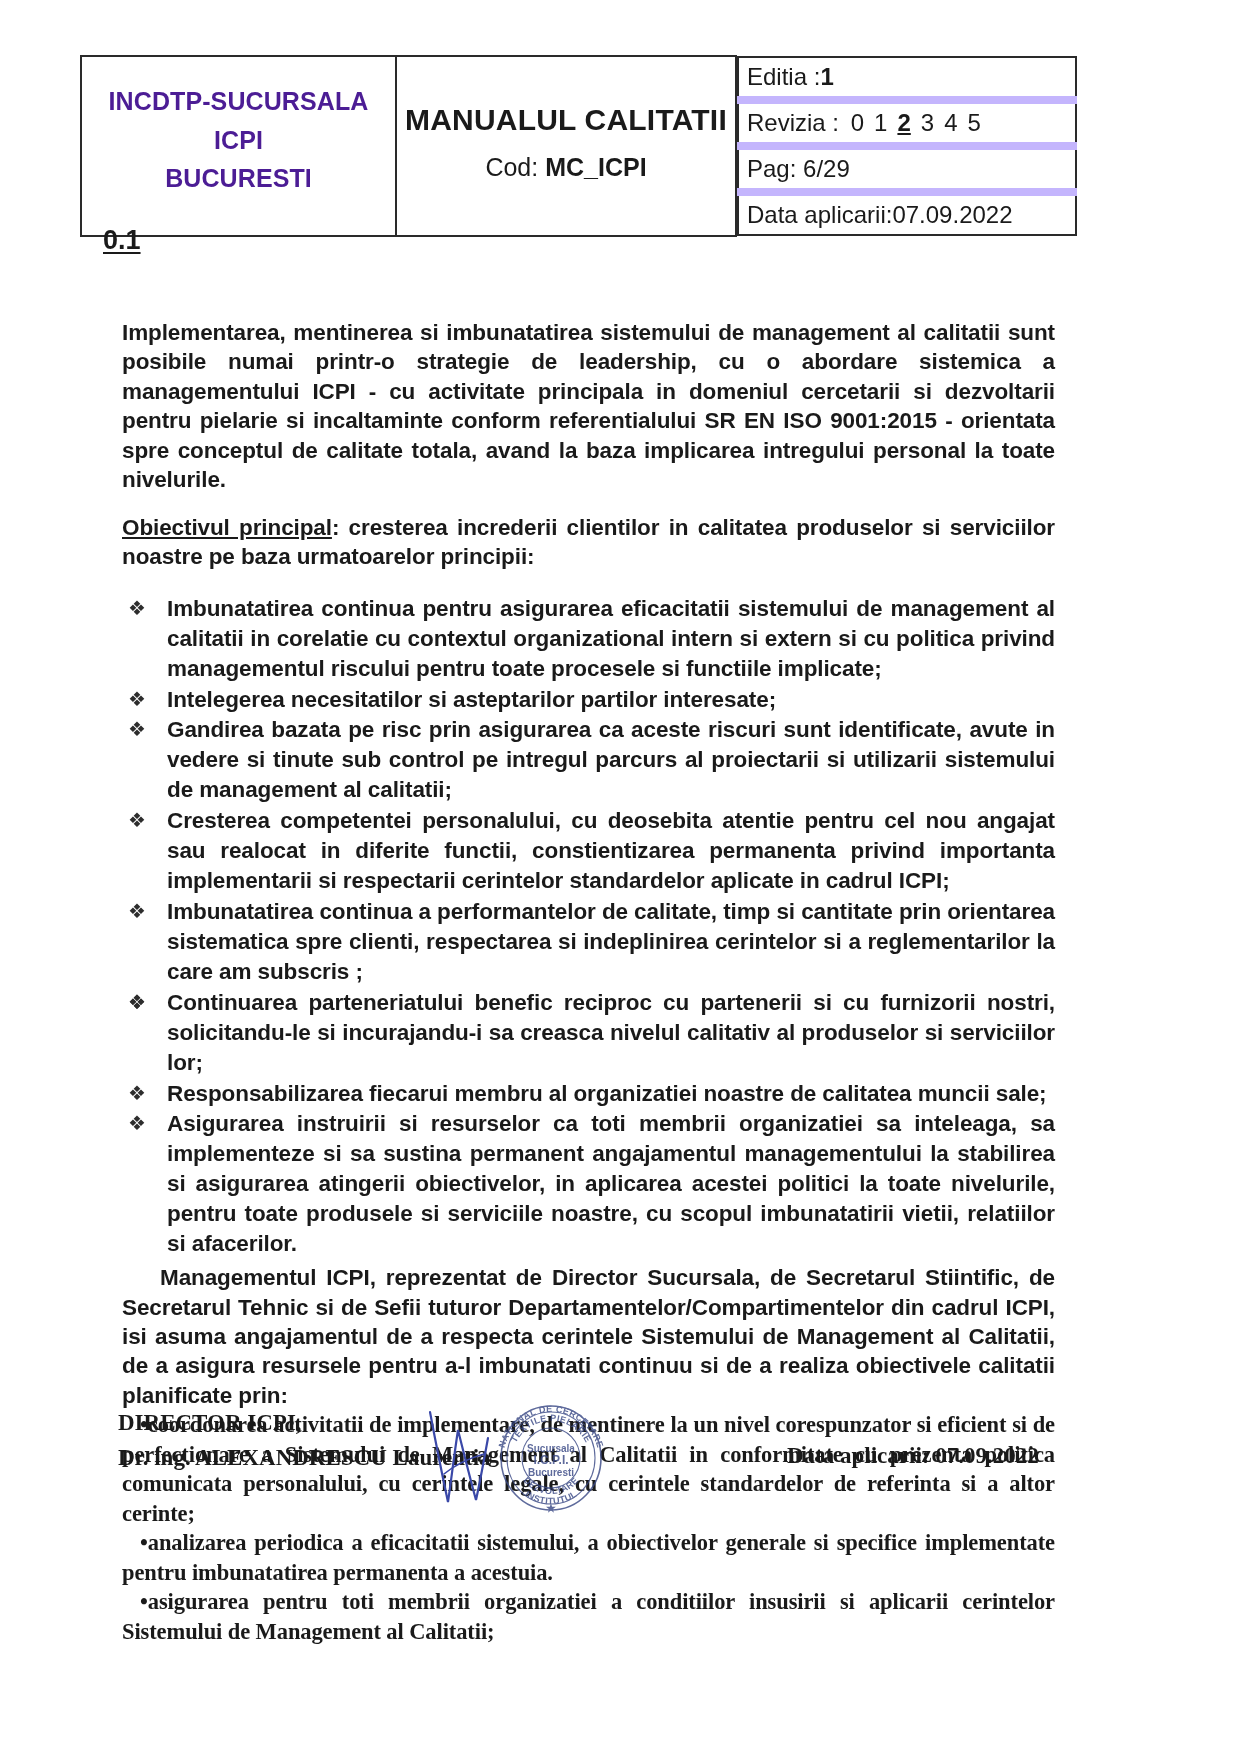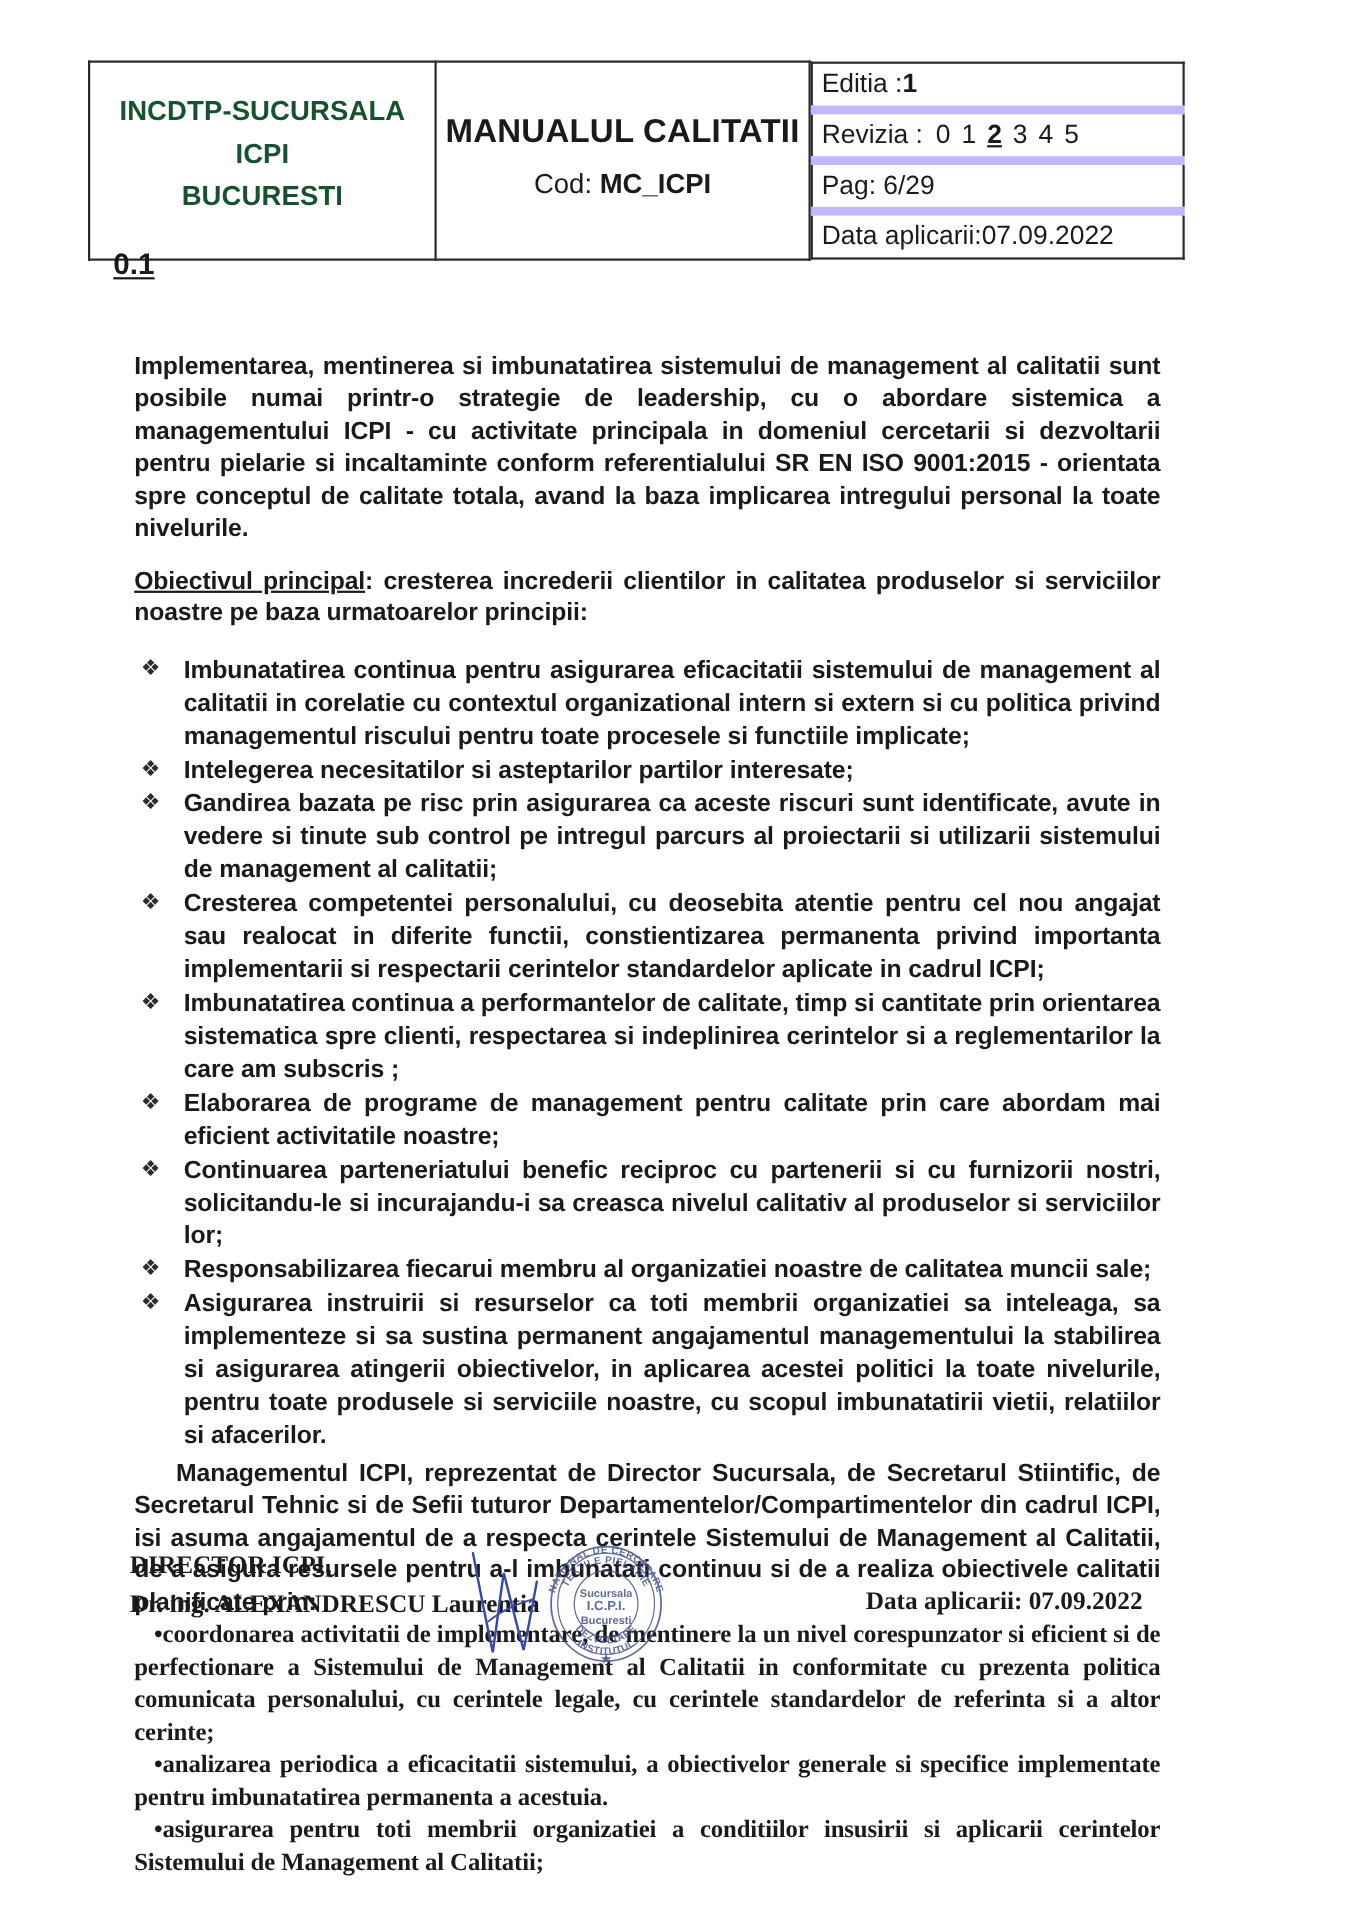"INCDTP-SUCURSALA ICPI" .org-line1, .org-line2 { color: #14532d -> #4c1d95 }
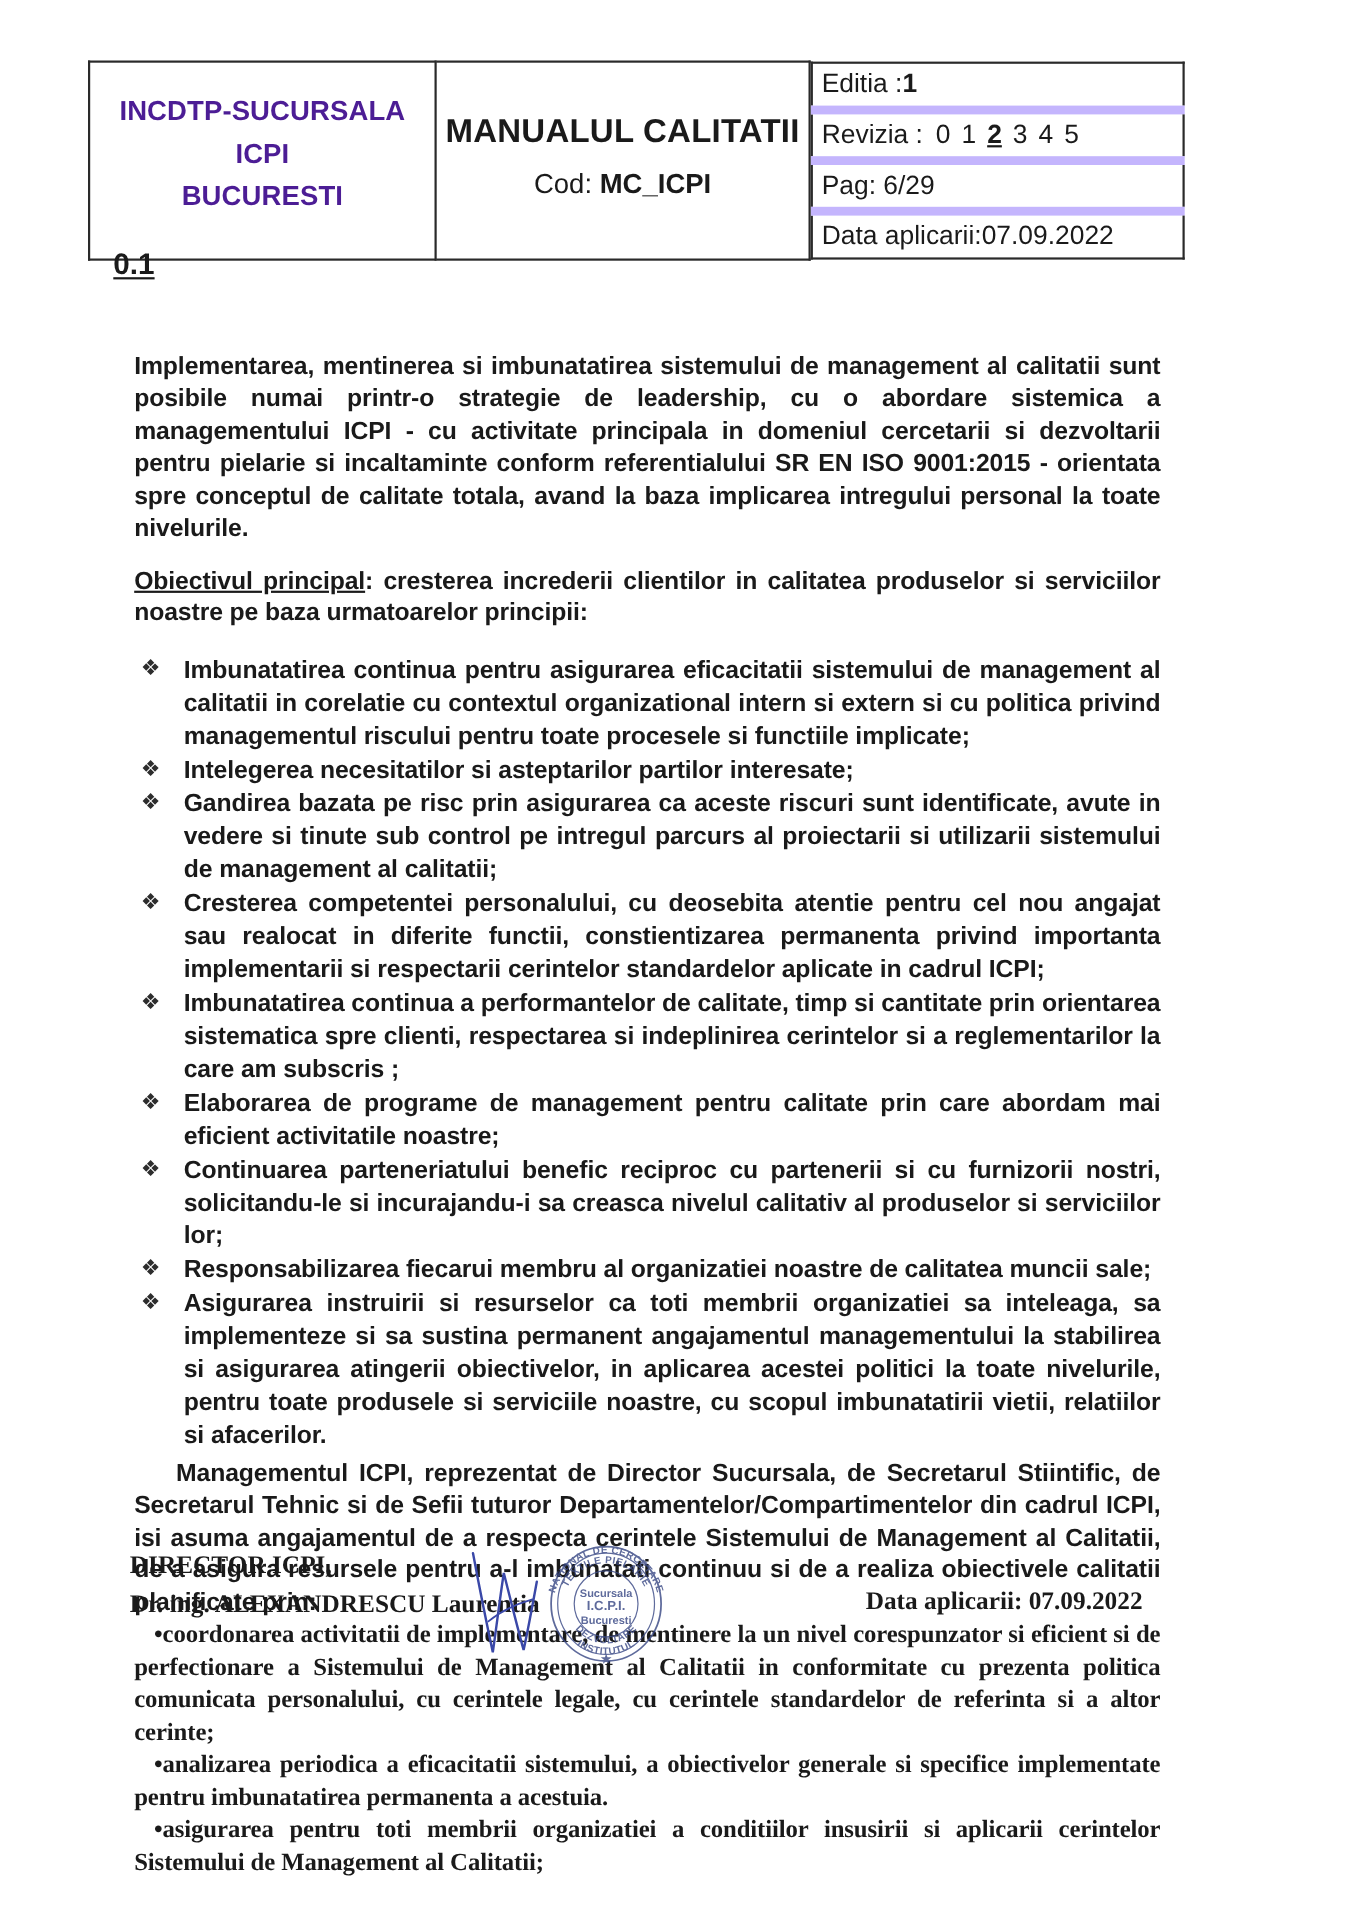"Elaborarea de programe de management" span { html: <span>Elaborarea de programe de management pentru calitate prin care abordam mai eficient activitatile noastre;</span> -> none }
